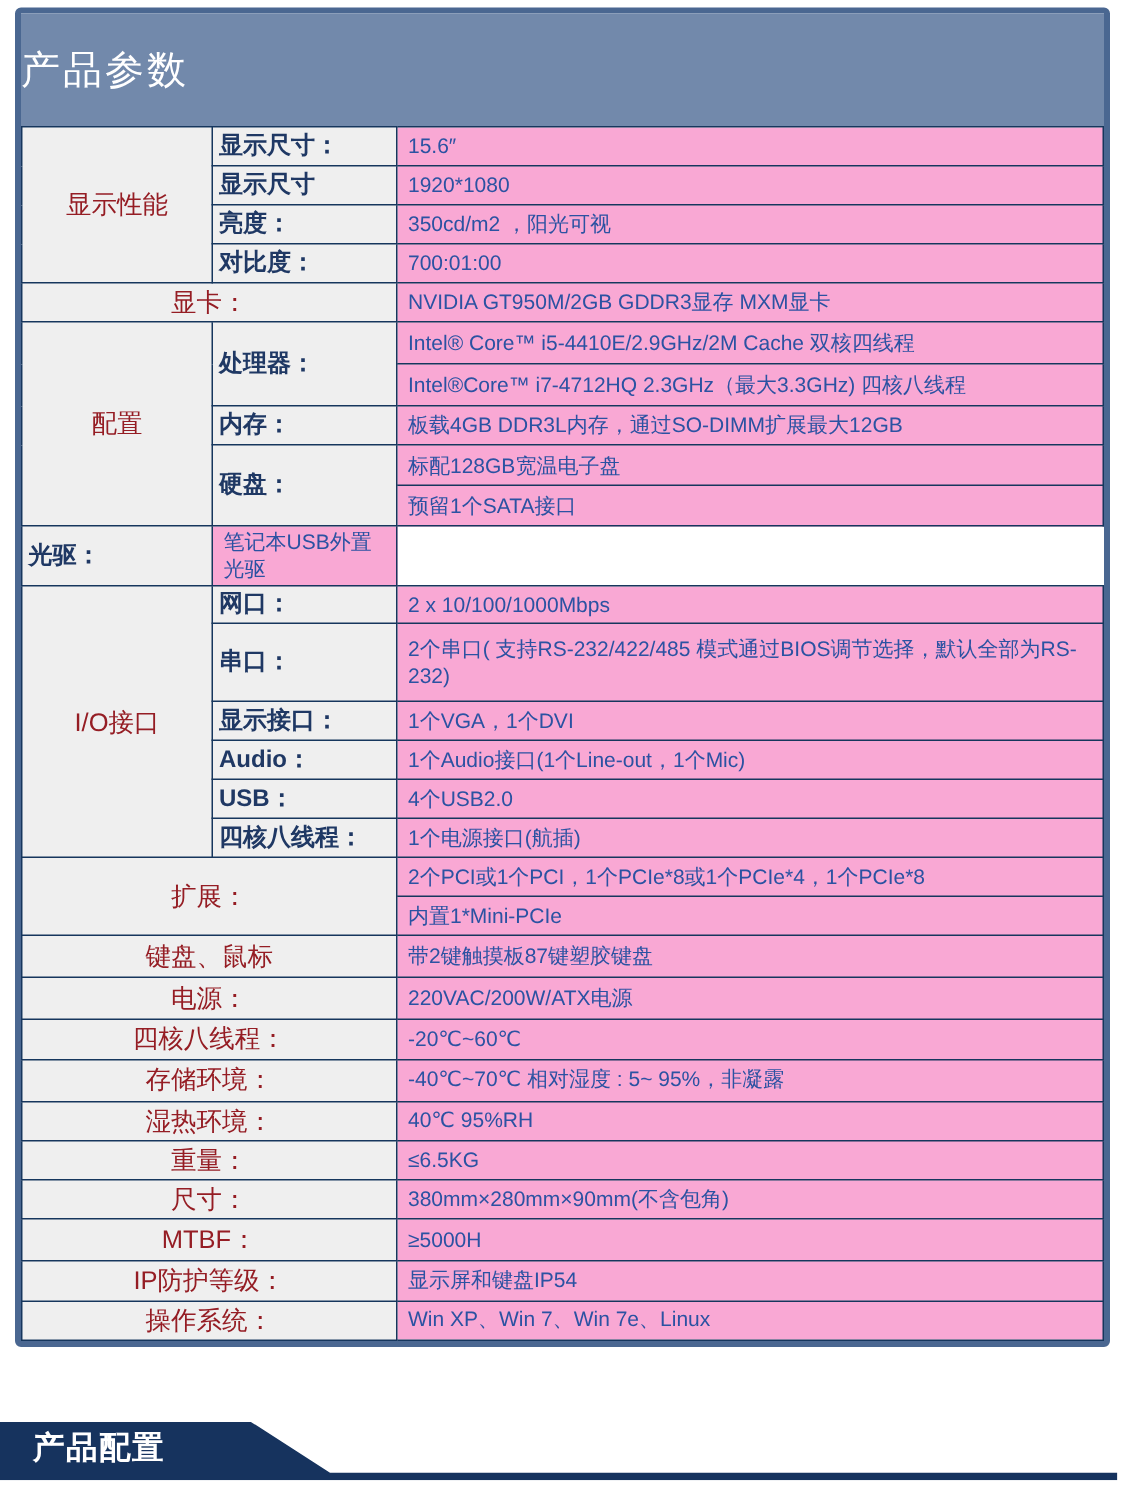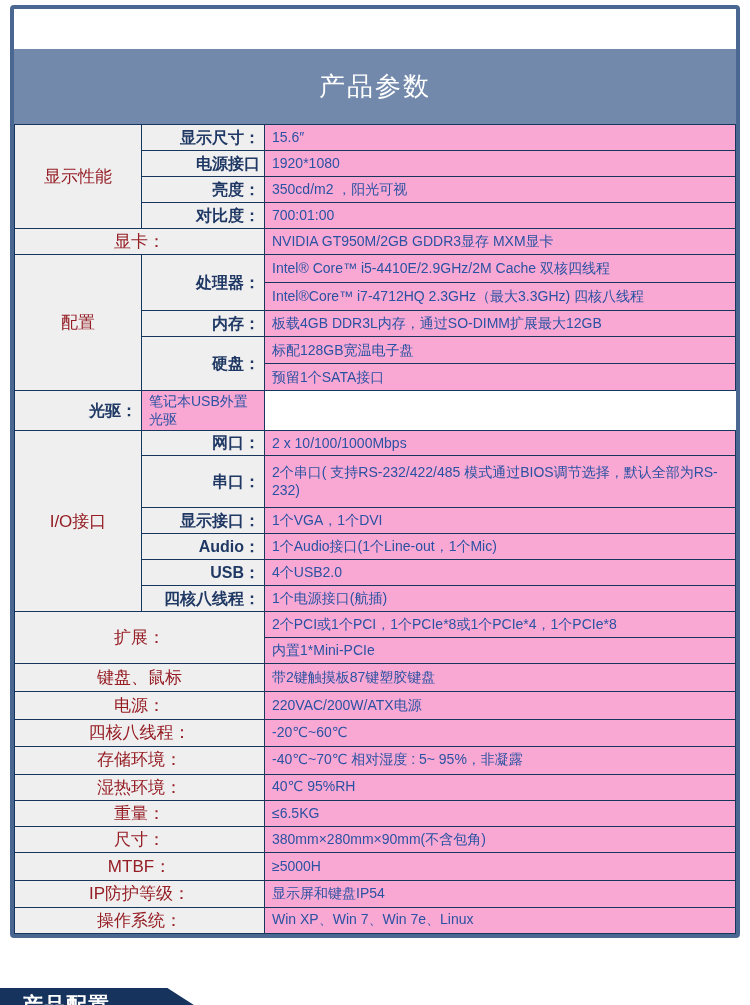"产品参数" .spec-header { justify-content: center -> flex-start; margin-top: 40px -> none }
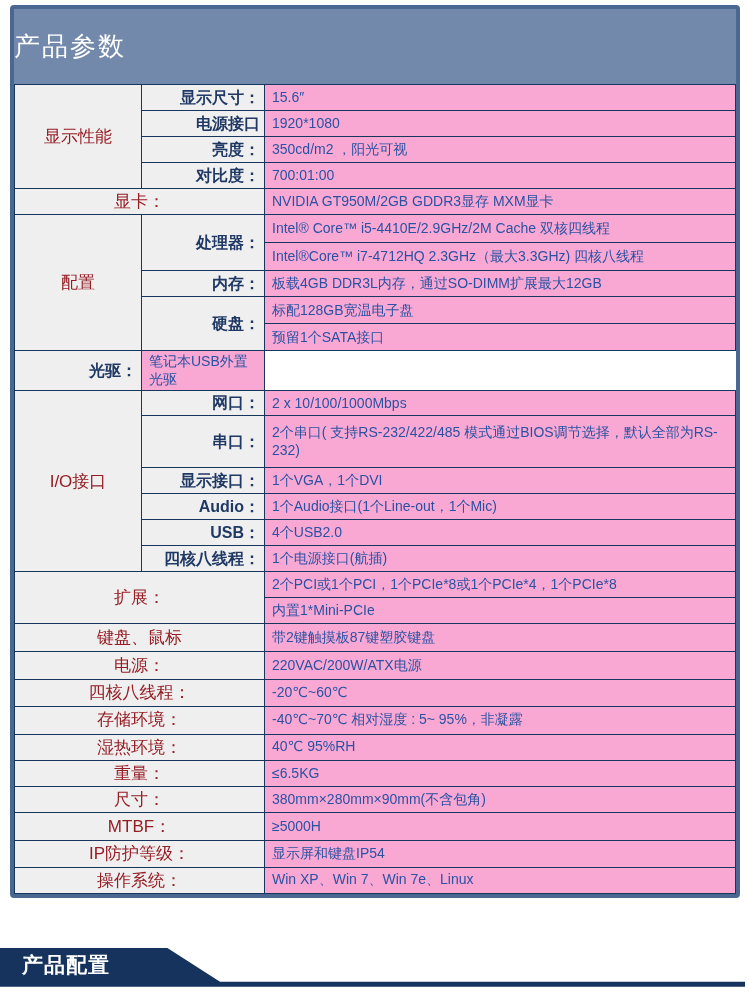"显示尺寸：" .spec-table td.label { text-align: right -> left }
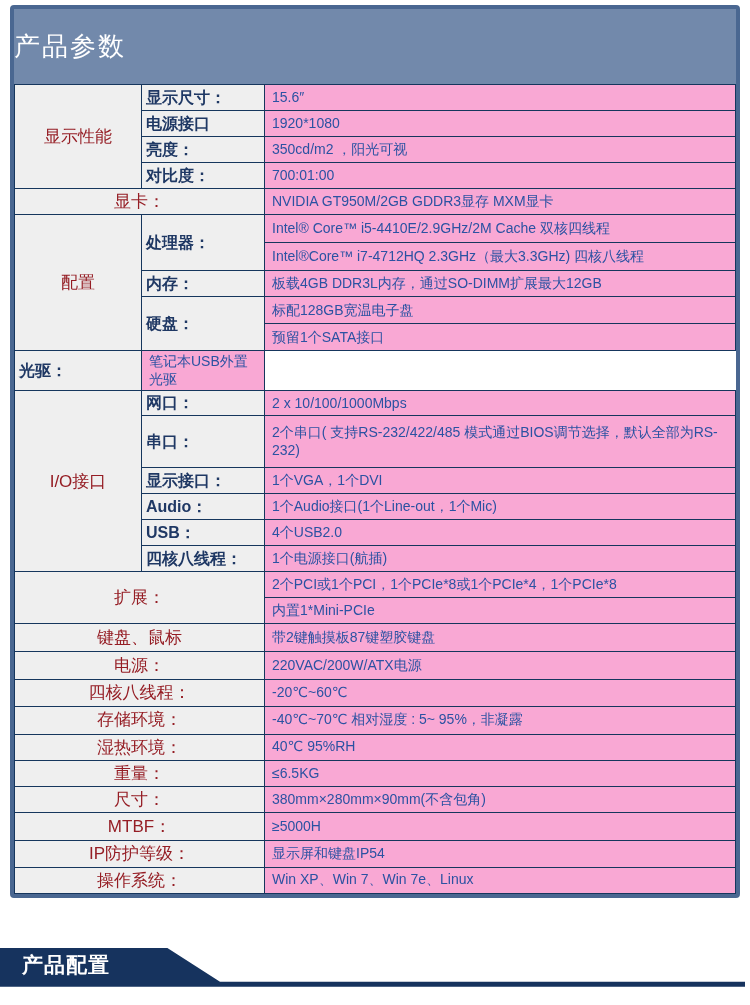"电源接口" td.label { text: 电源接口 -> 显示尺寸 }
